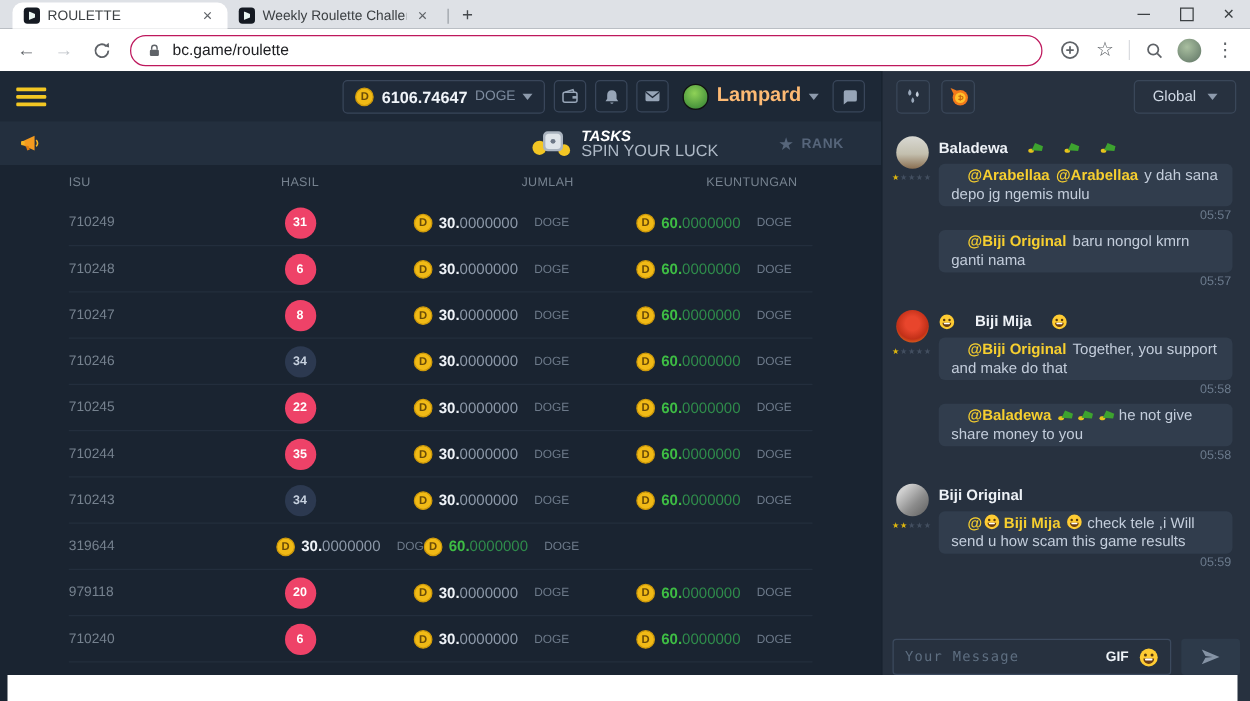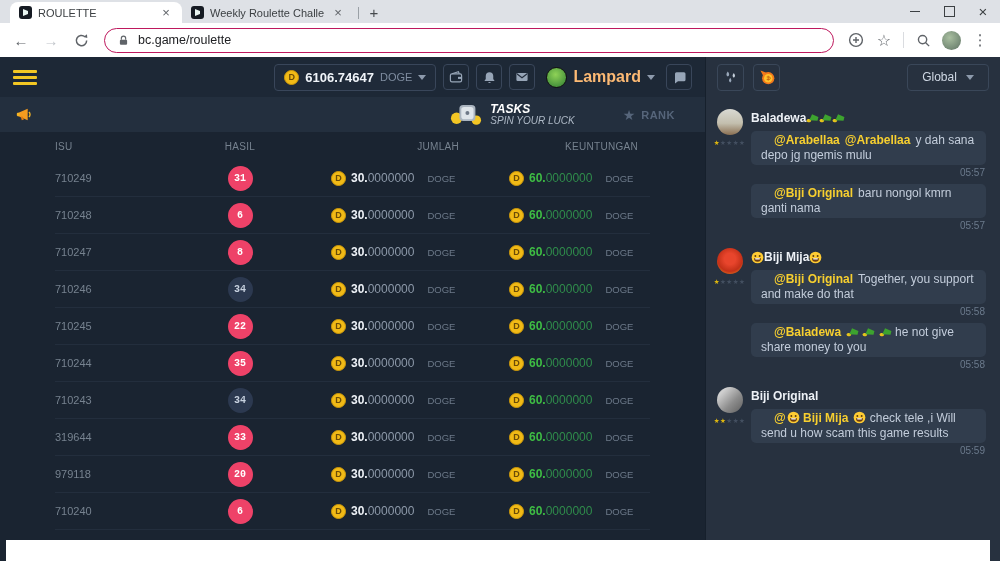"SPIN YOUR LUCK" .tasks-sub { font-size: 10px -> 13px; font-style: italic -> none }
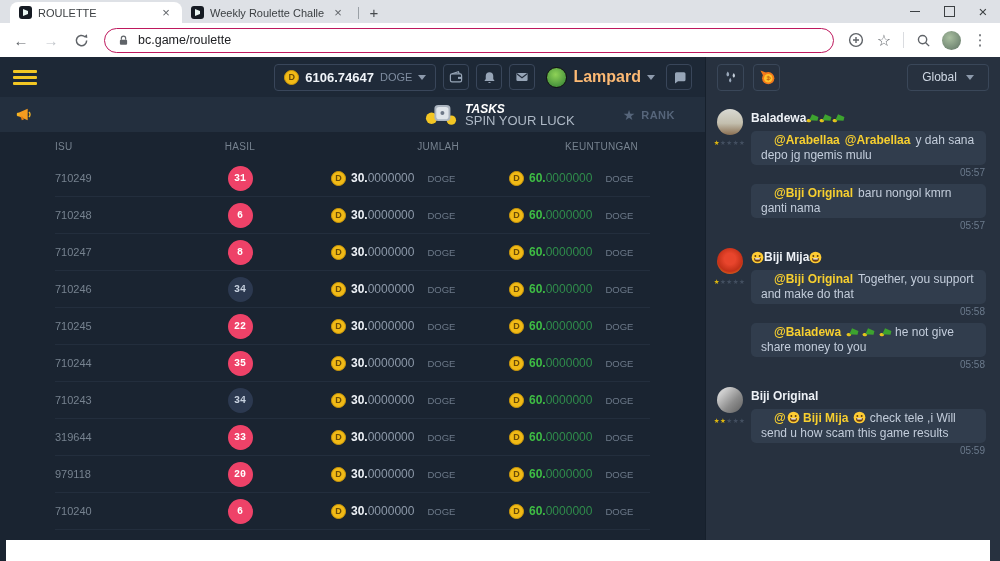"Baladewa" .gname { gap: 0 -> 16px }
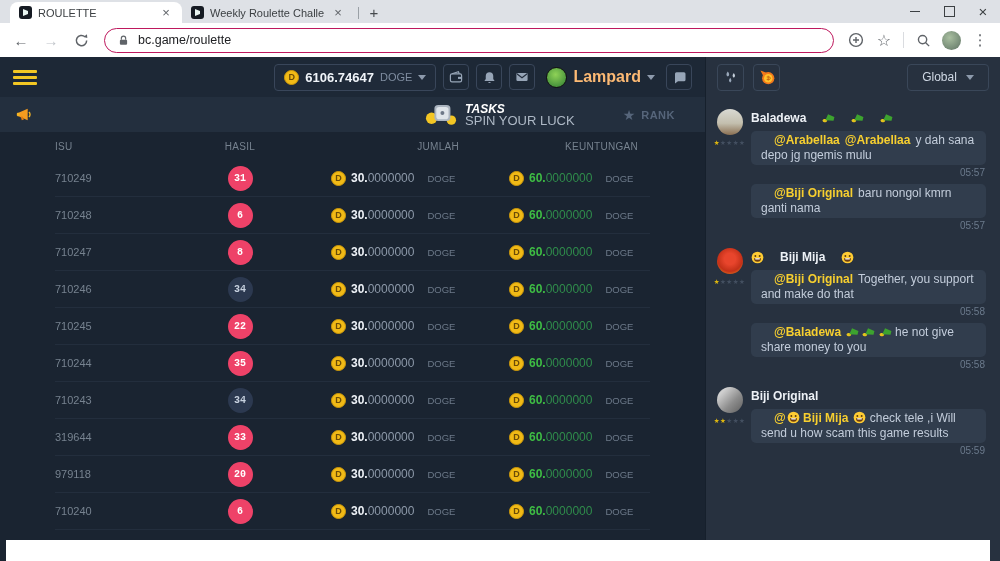"31" .badge { font-family: Liberation Mono, monospace -> none }
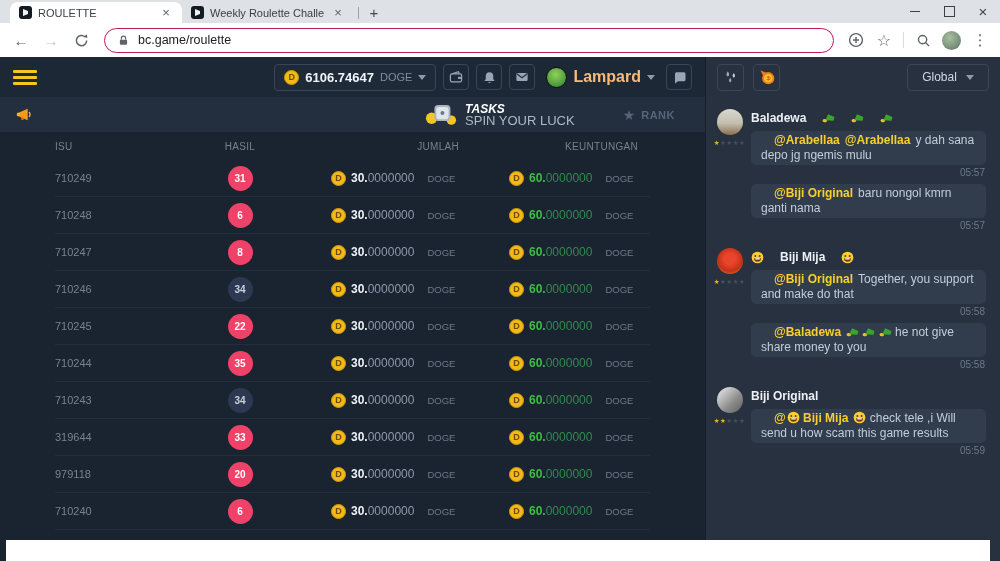"33" div.cell { html: <div> <span>33</span> </div> -> none }
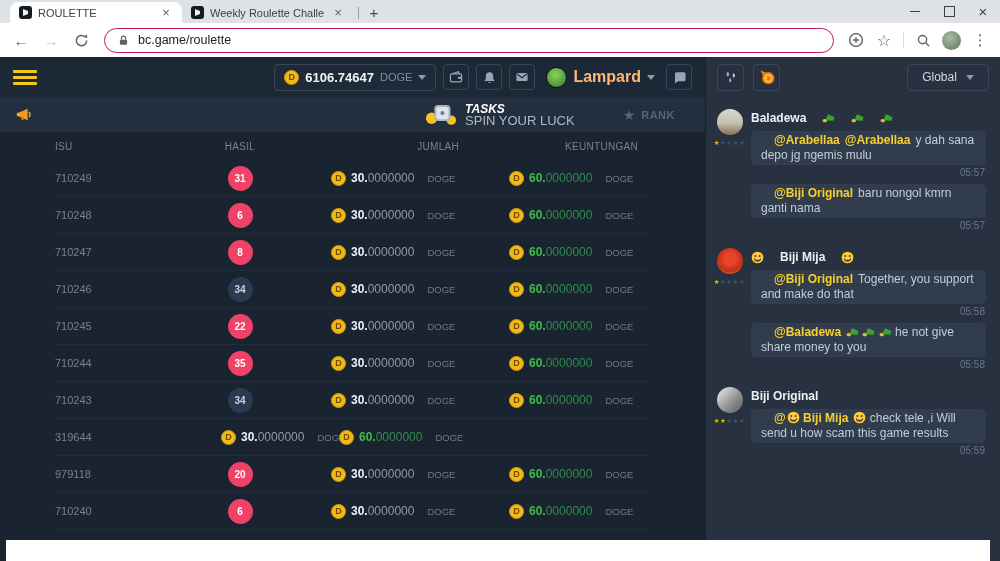"Your Message" div.chat-input-row { html: none -> <div> <div> <input> <span>GIF</span> <svg> <use></use> </svg> </div> <div> <svg> <path></path> </svg> </div> </div> }
